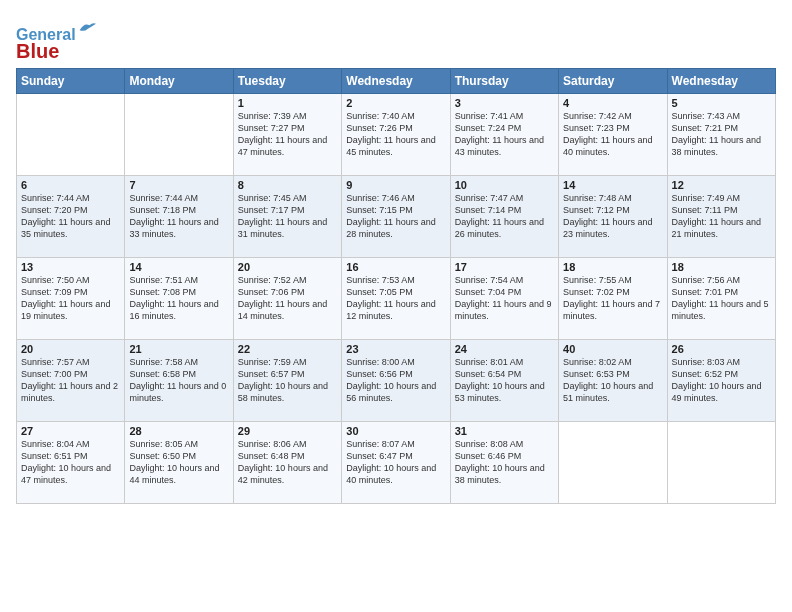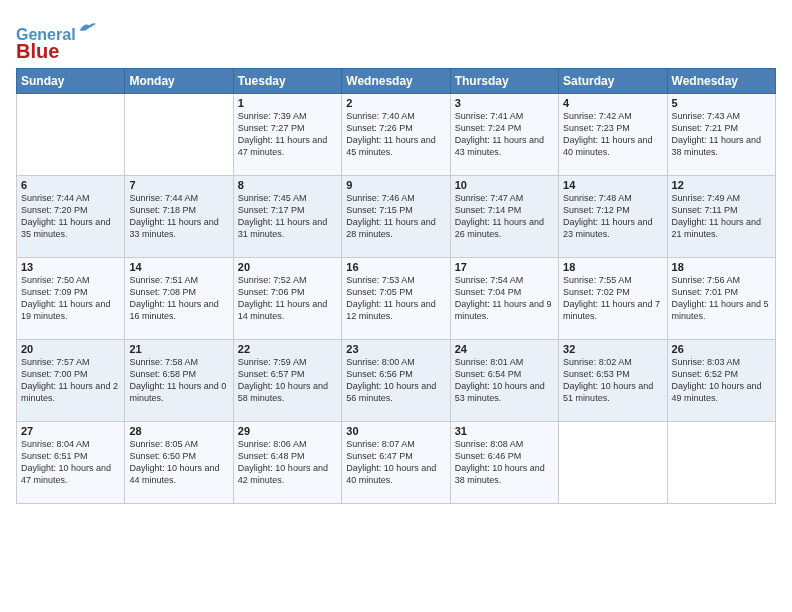"32" span.day-num { text: 32 -> 40 }
